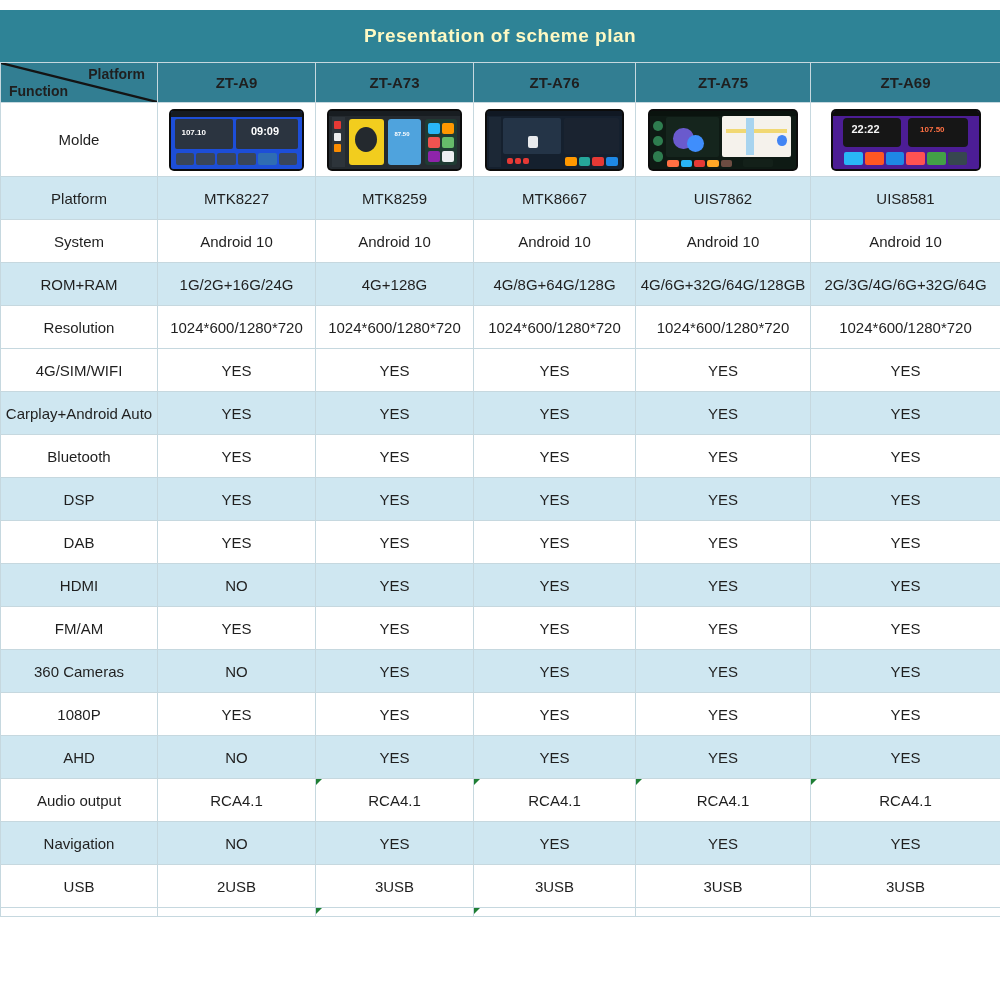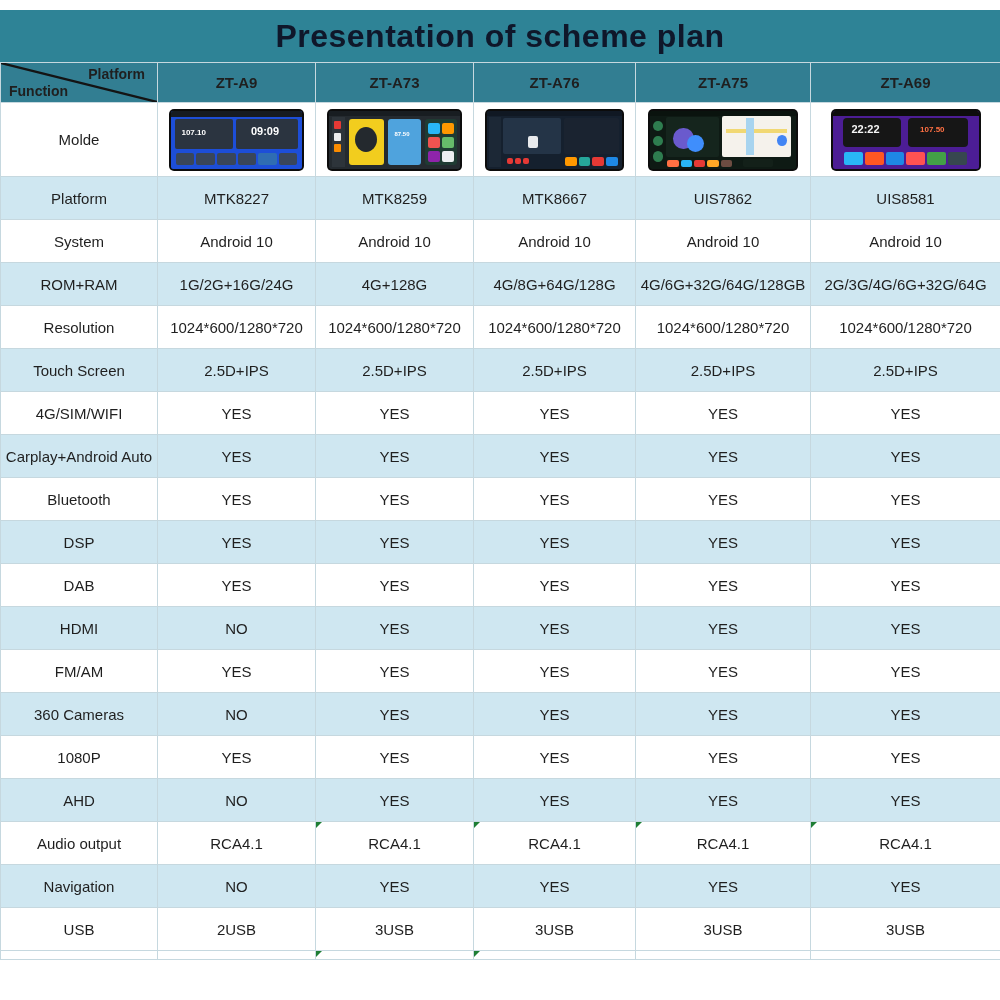"Presentation of scheme plan" .banner { color: #0f172a -> #fef9c3; font-size: 32px -> 19px }
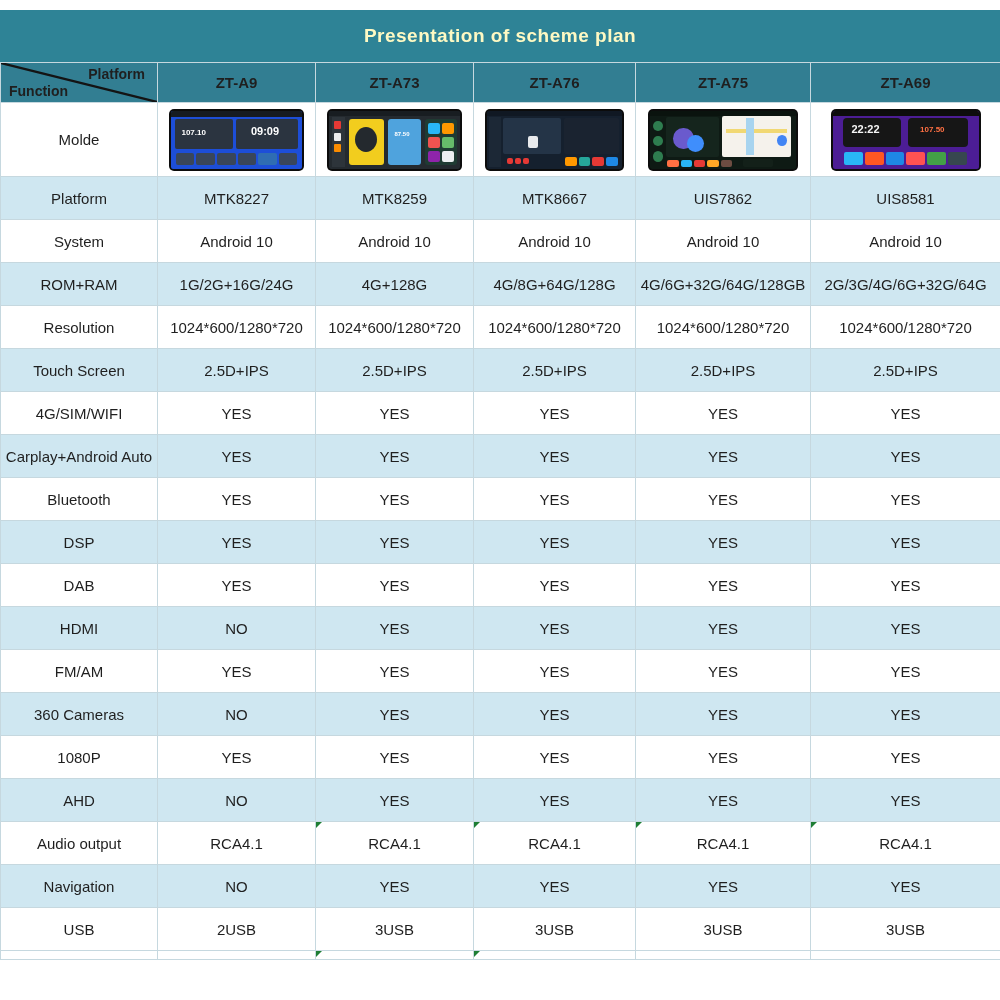"Touch Screen" tr.spec { html: <tr> <td>Touch Screen</td> <td>2.5D+IPS</td> <td>2.5D+IPS</td> <td>2.5D+IPS</td> <td>2.5D+IPS</td> <td>2.5D+IPS</td> </tr> -> none }
